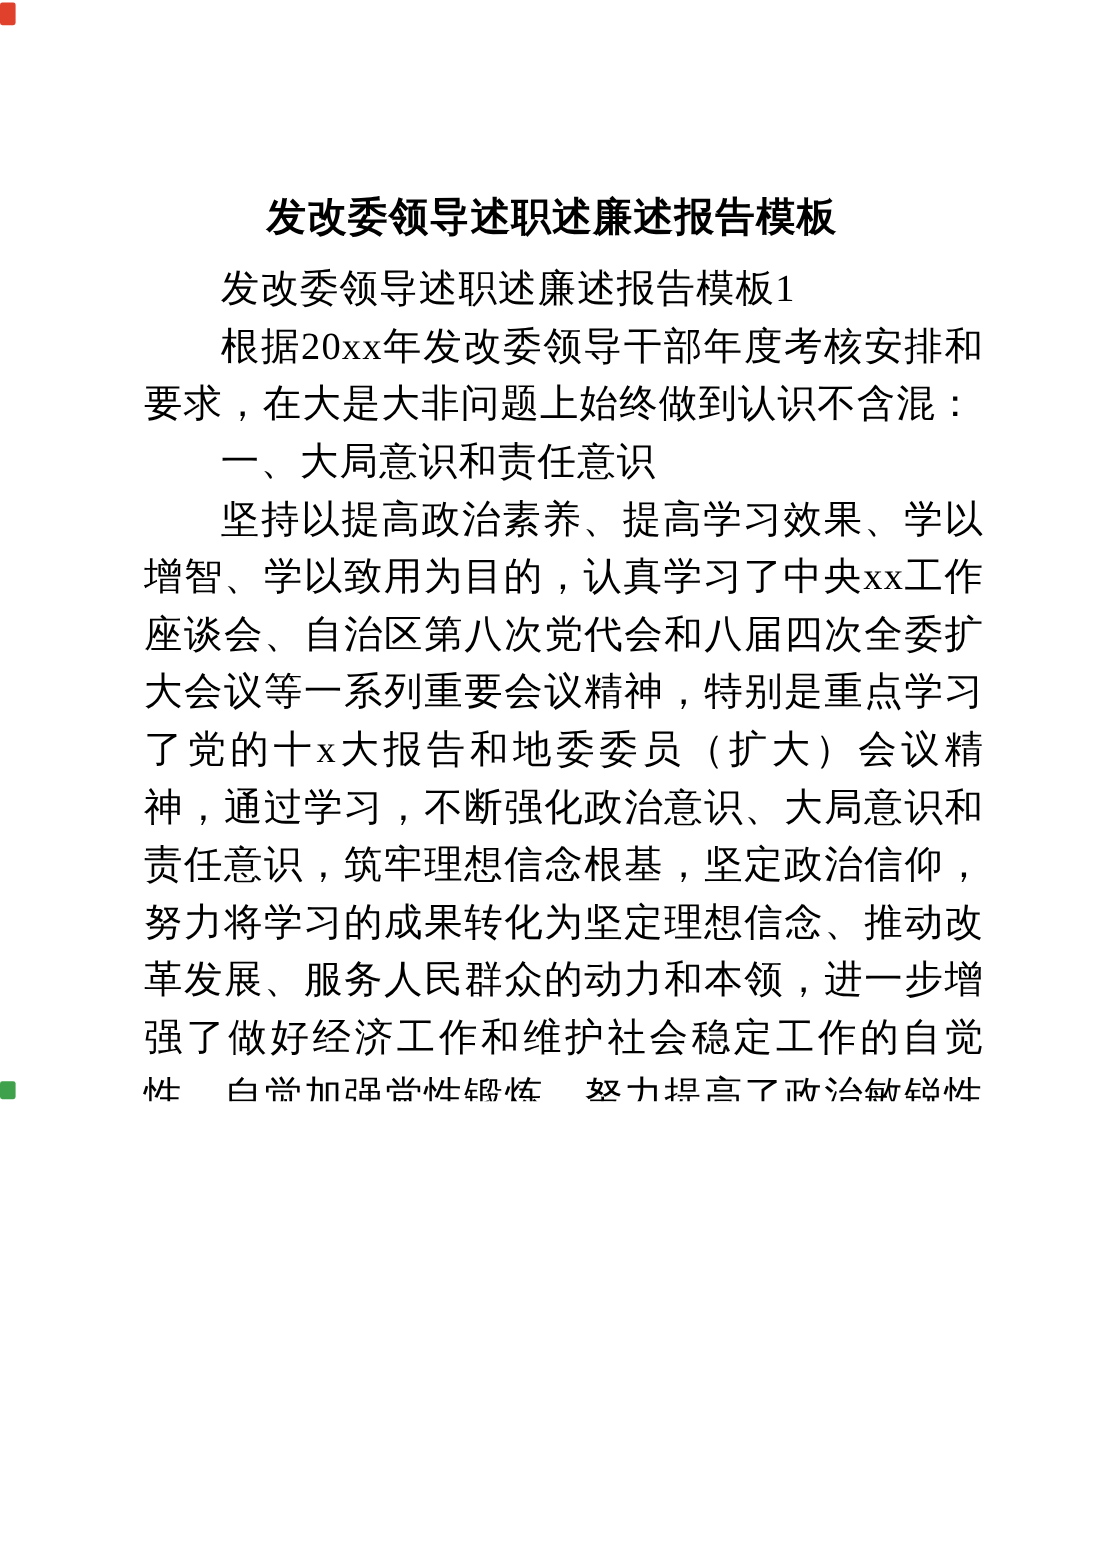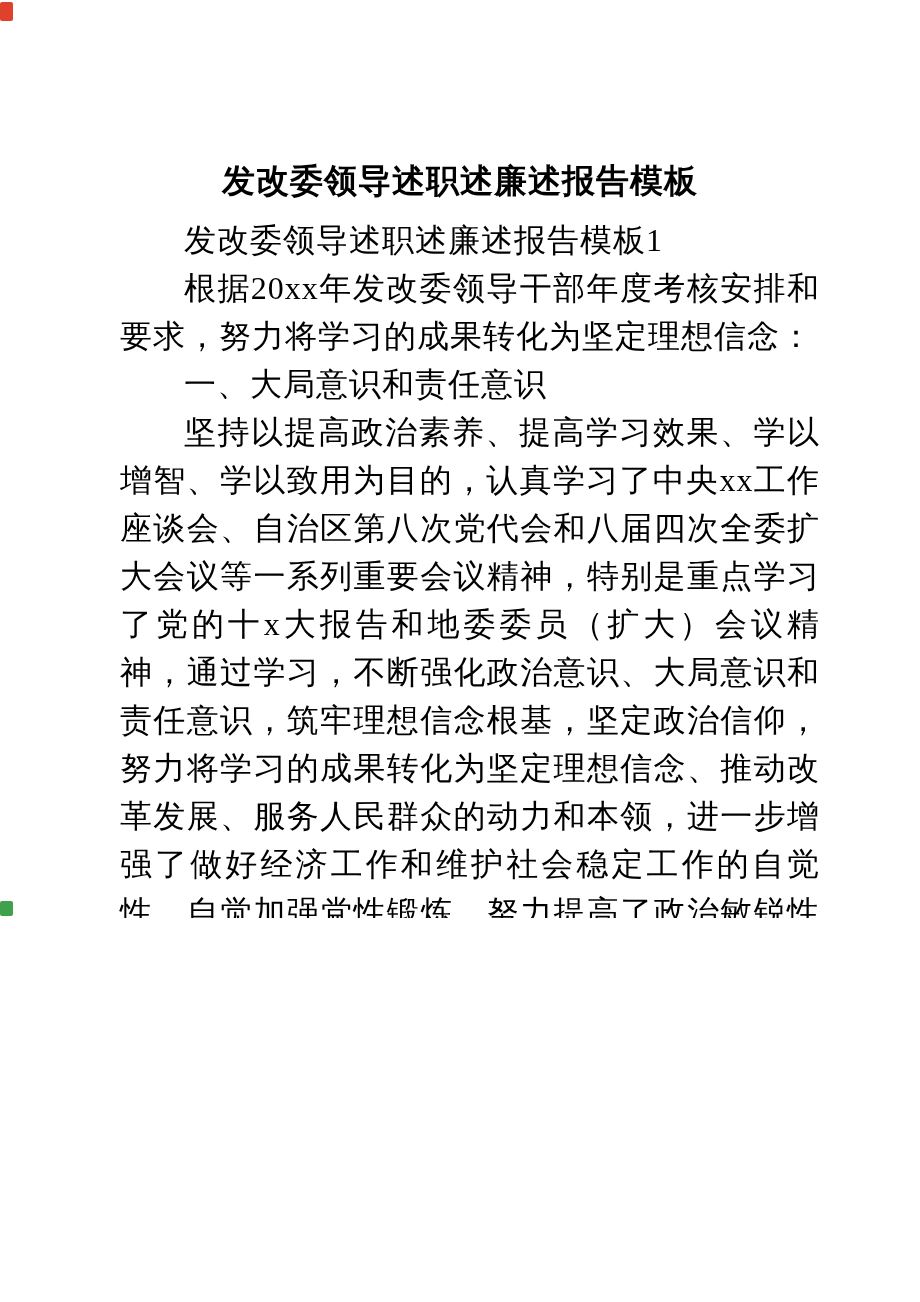"根据20xx年发改委领导干部年度考核安排和要求，努力将学习的成果转化为坚定理想信" p { text: 努力将学习的成果转化为坚定理想信念 -> 在大是大非问题上始终做到认识不含混 }
